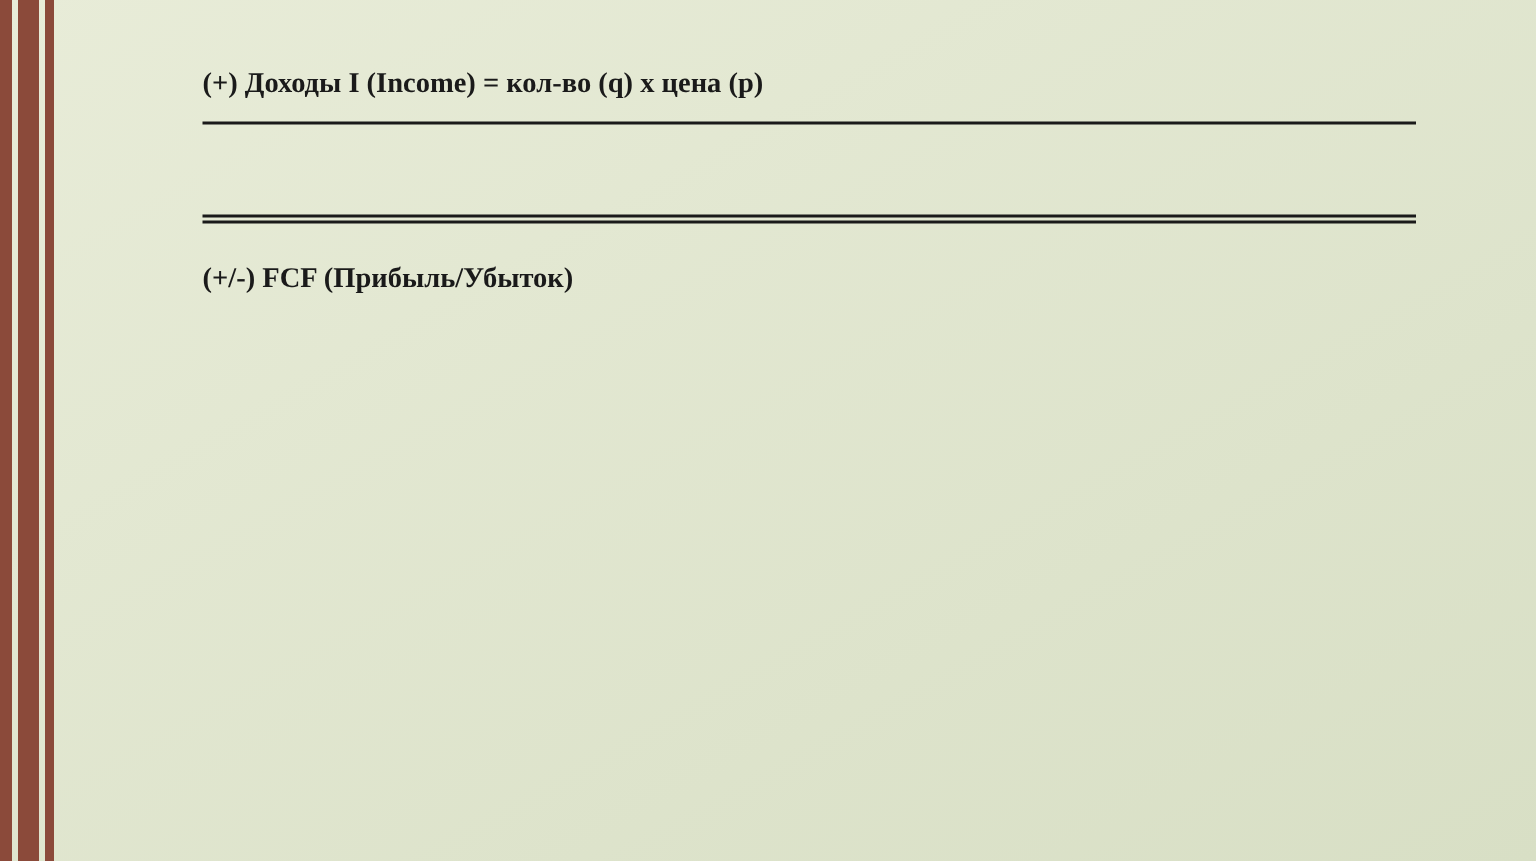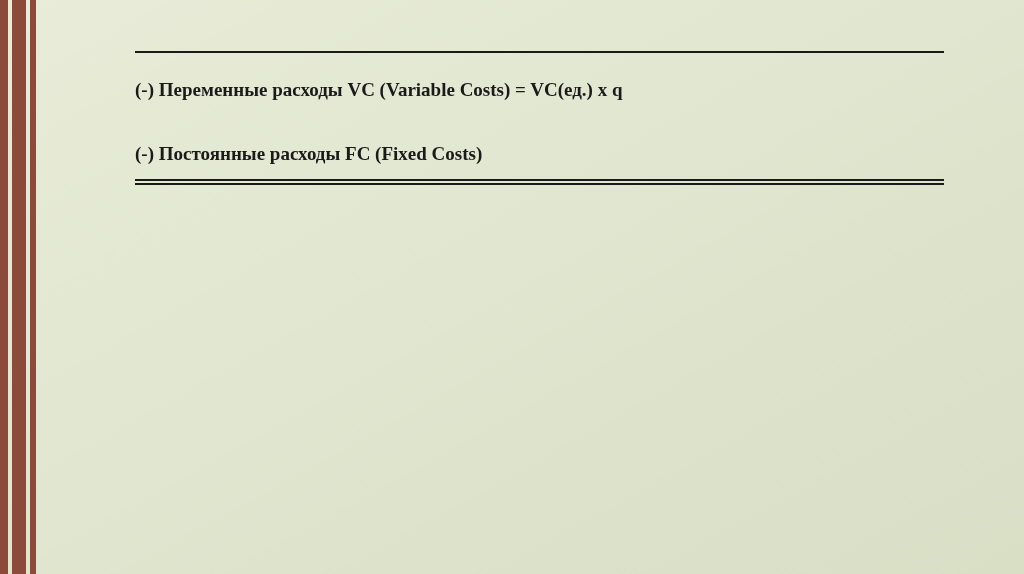"(+) Доходы I (Income) =" div.line-item { html: none -> <div>(+) Доходы I (Income) = кол-во (q) x цена (p)</div> }
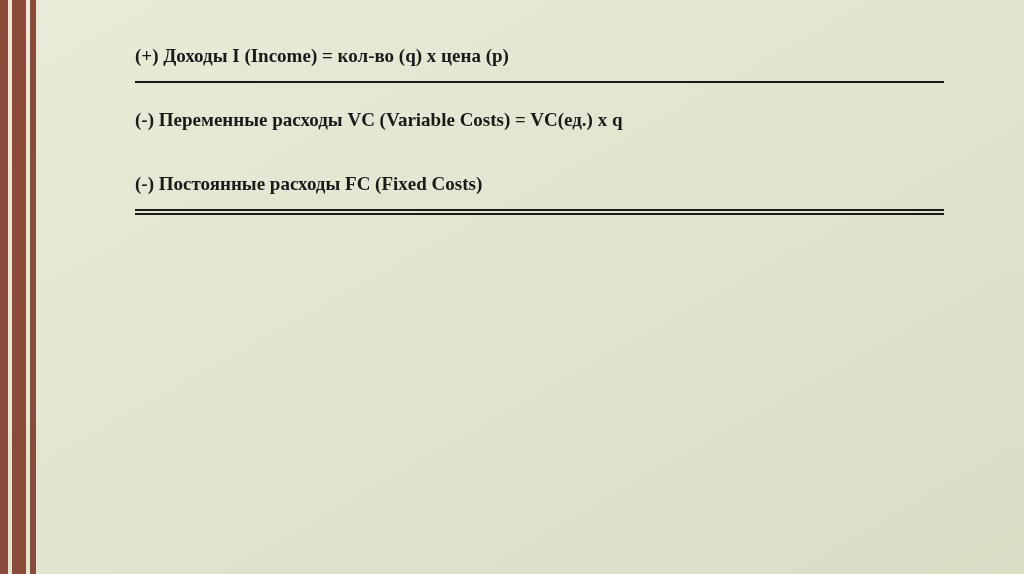"(-) Переменные расходы VC (Variable" div.line-item { html: <div>(-) Переменные расходы VC (Variable Costs) = VC(ед.) х q</div> -> none }
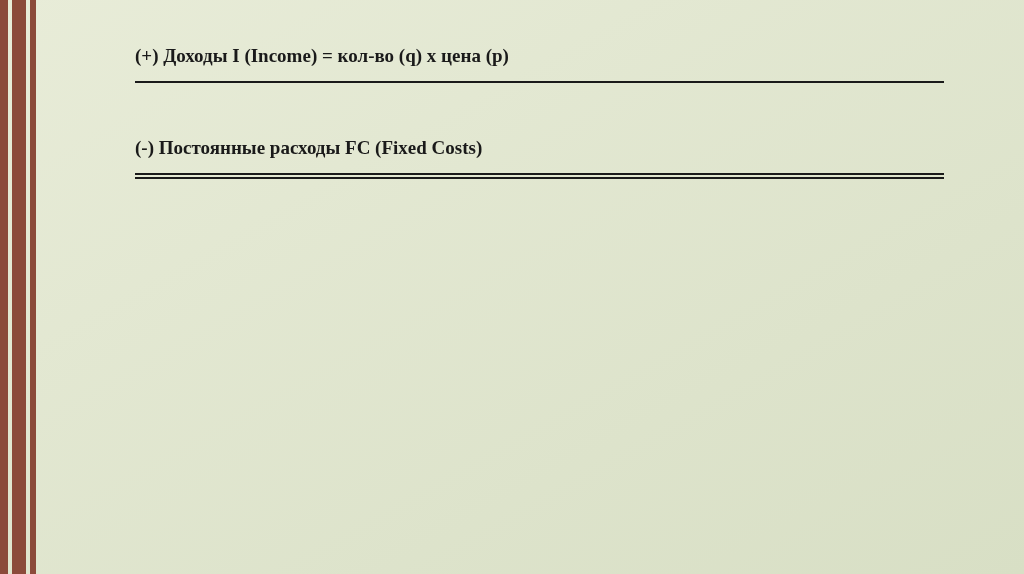"(-) Постоянные расходы FC (Fixed" div.line-item { html: <div>(-) Постоянные расходы FC (Fixed Costs)</div> -> none }
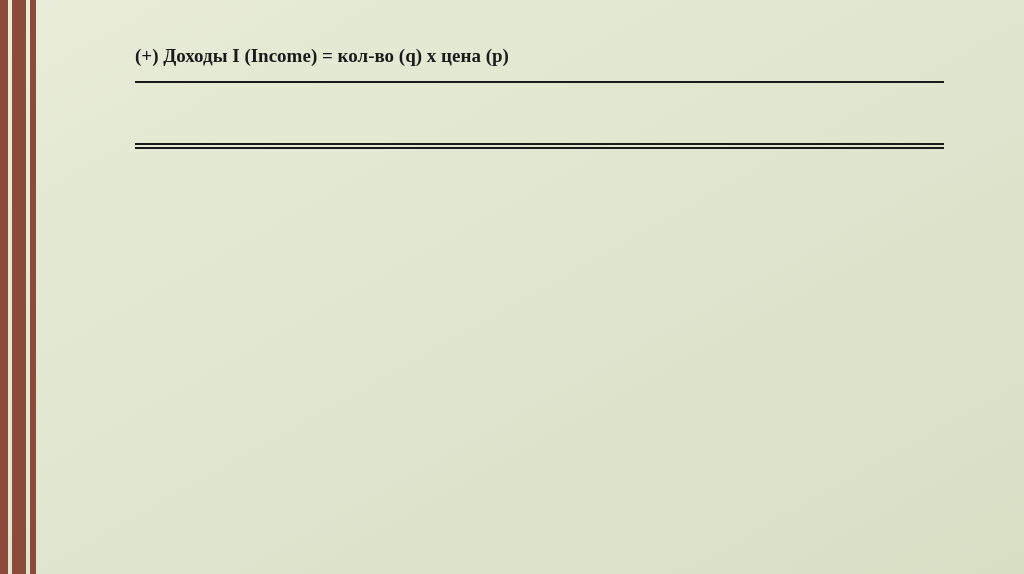"(+/-) FCF (Прибыль/Убыток)" div.line-item { html: none -> <div>(+/-) FCF (Прибыль/Убыток)</div> }
